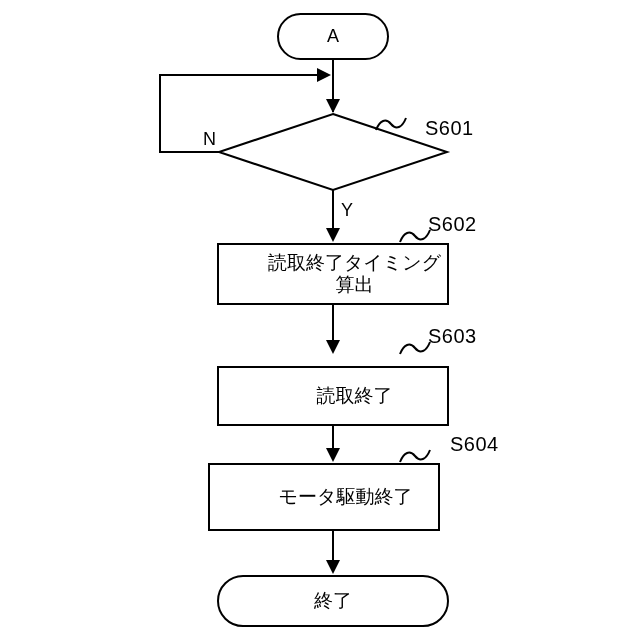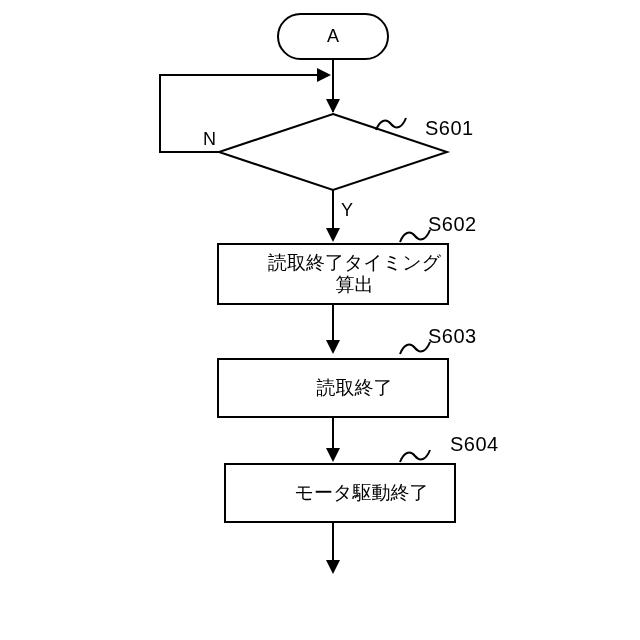"読取終了" #process-2 { top: 358px -> 366px }
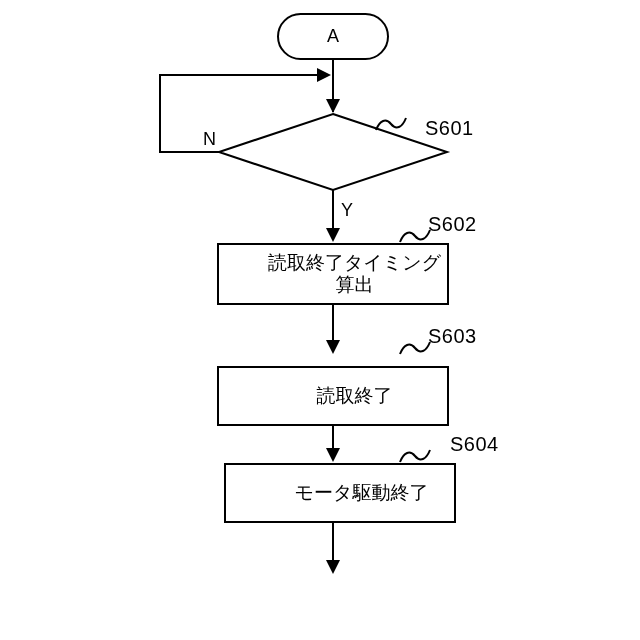"モータ駆動終了" #process-3 { height: 60px -> 68px; left: 224px -> 208px }
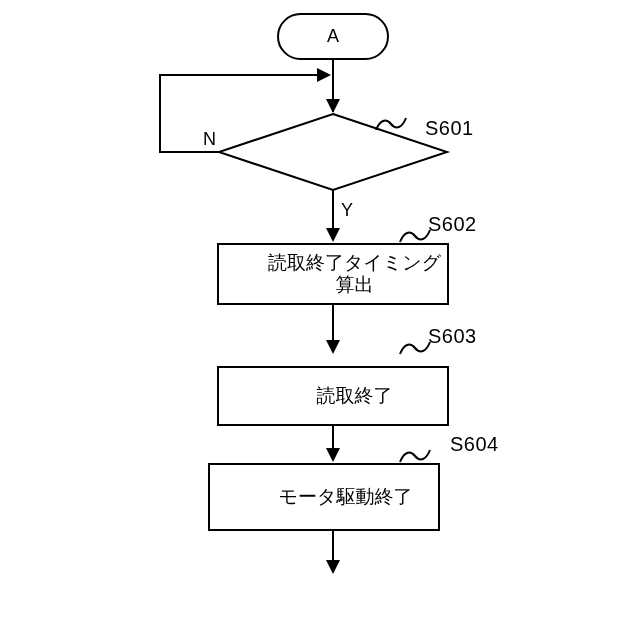"終了" div.node { html: none -> <div>終了</div> }
